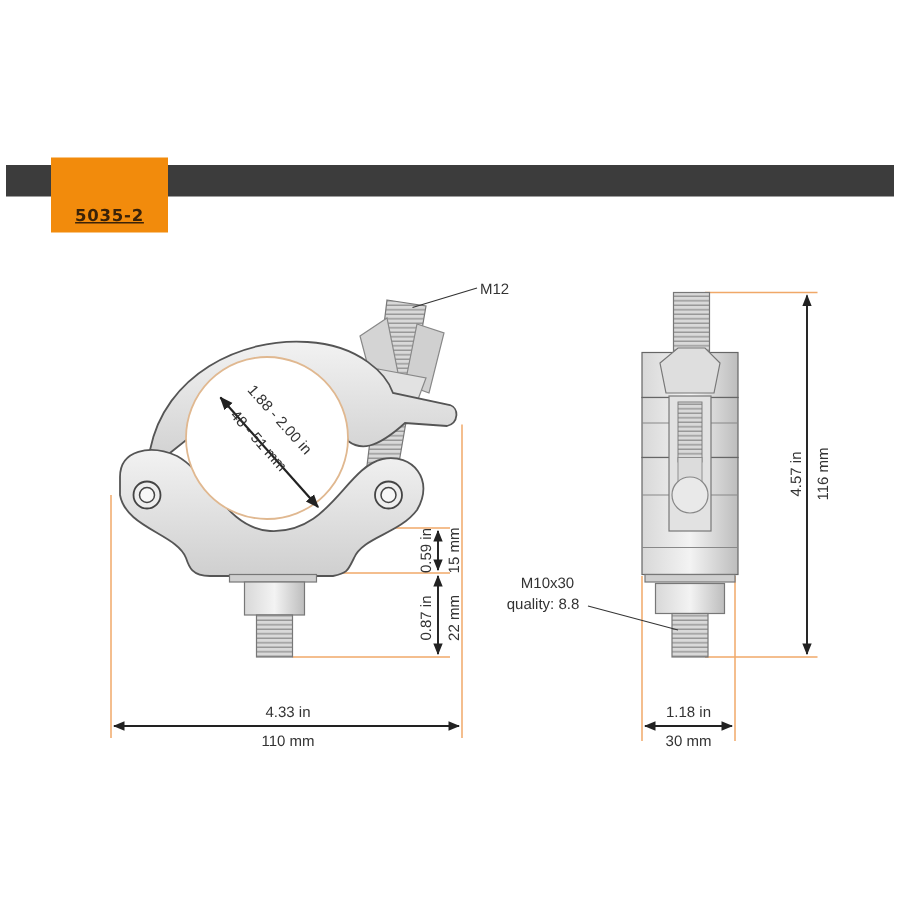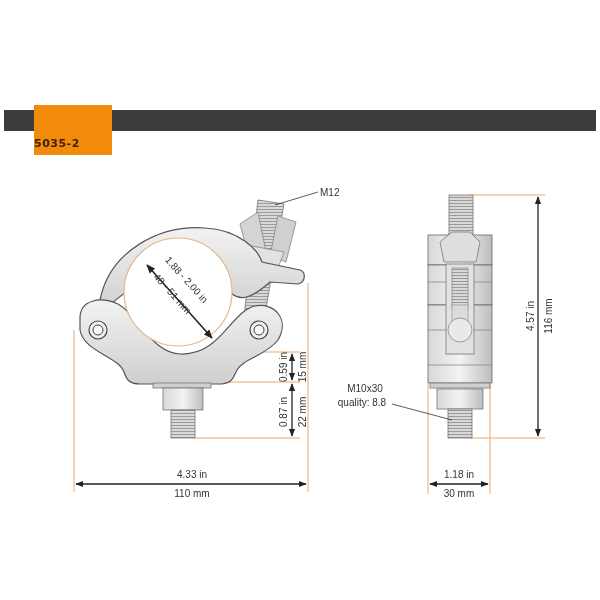"5035-2" .code-label { text-align: left -> center; text-decoration: none -> underline }
